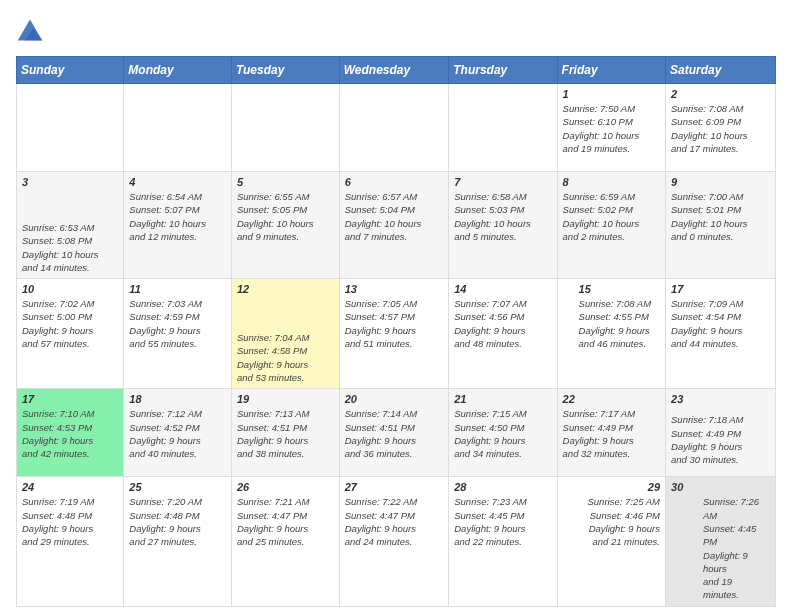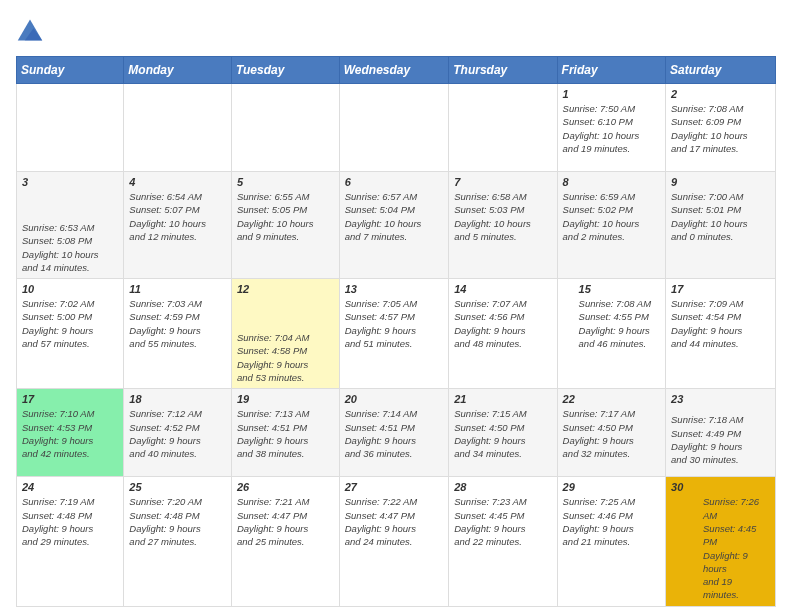"Sunrise: 7:17 AM" div.day-info { text: 4:50 -> 4:49 }
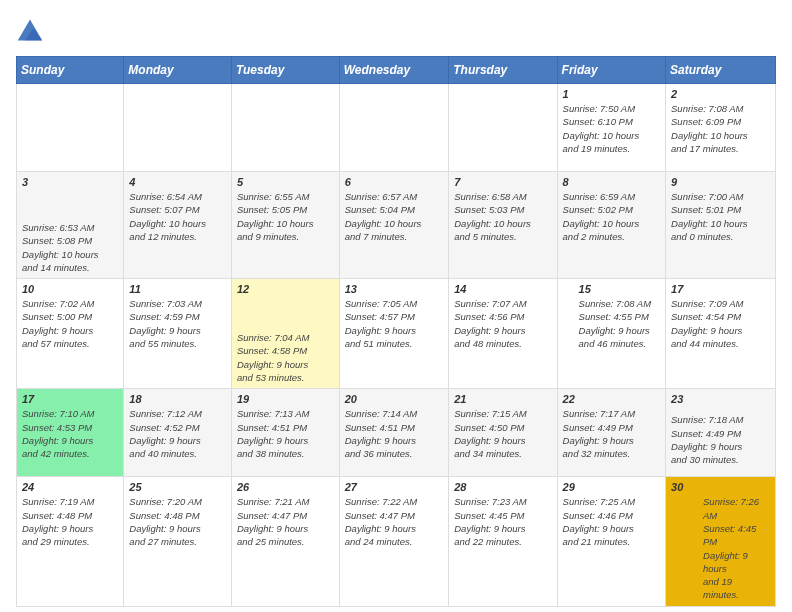"29" td { text-align: none -> right }
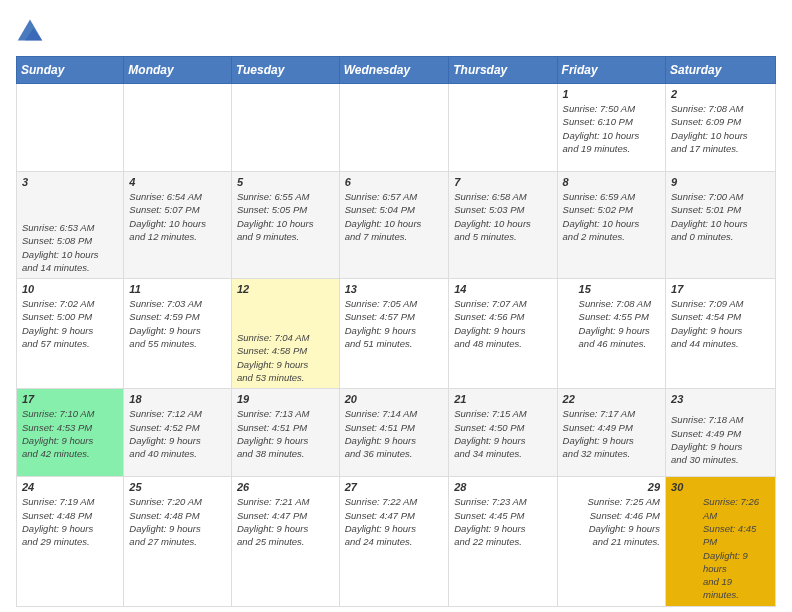"30" td { background: #eab308 -> #e5e5e5 }
